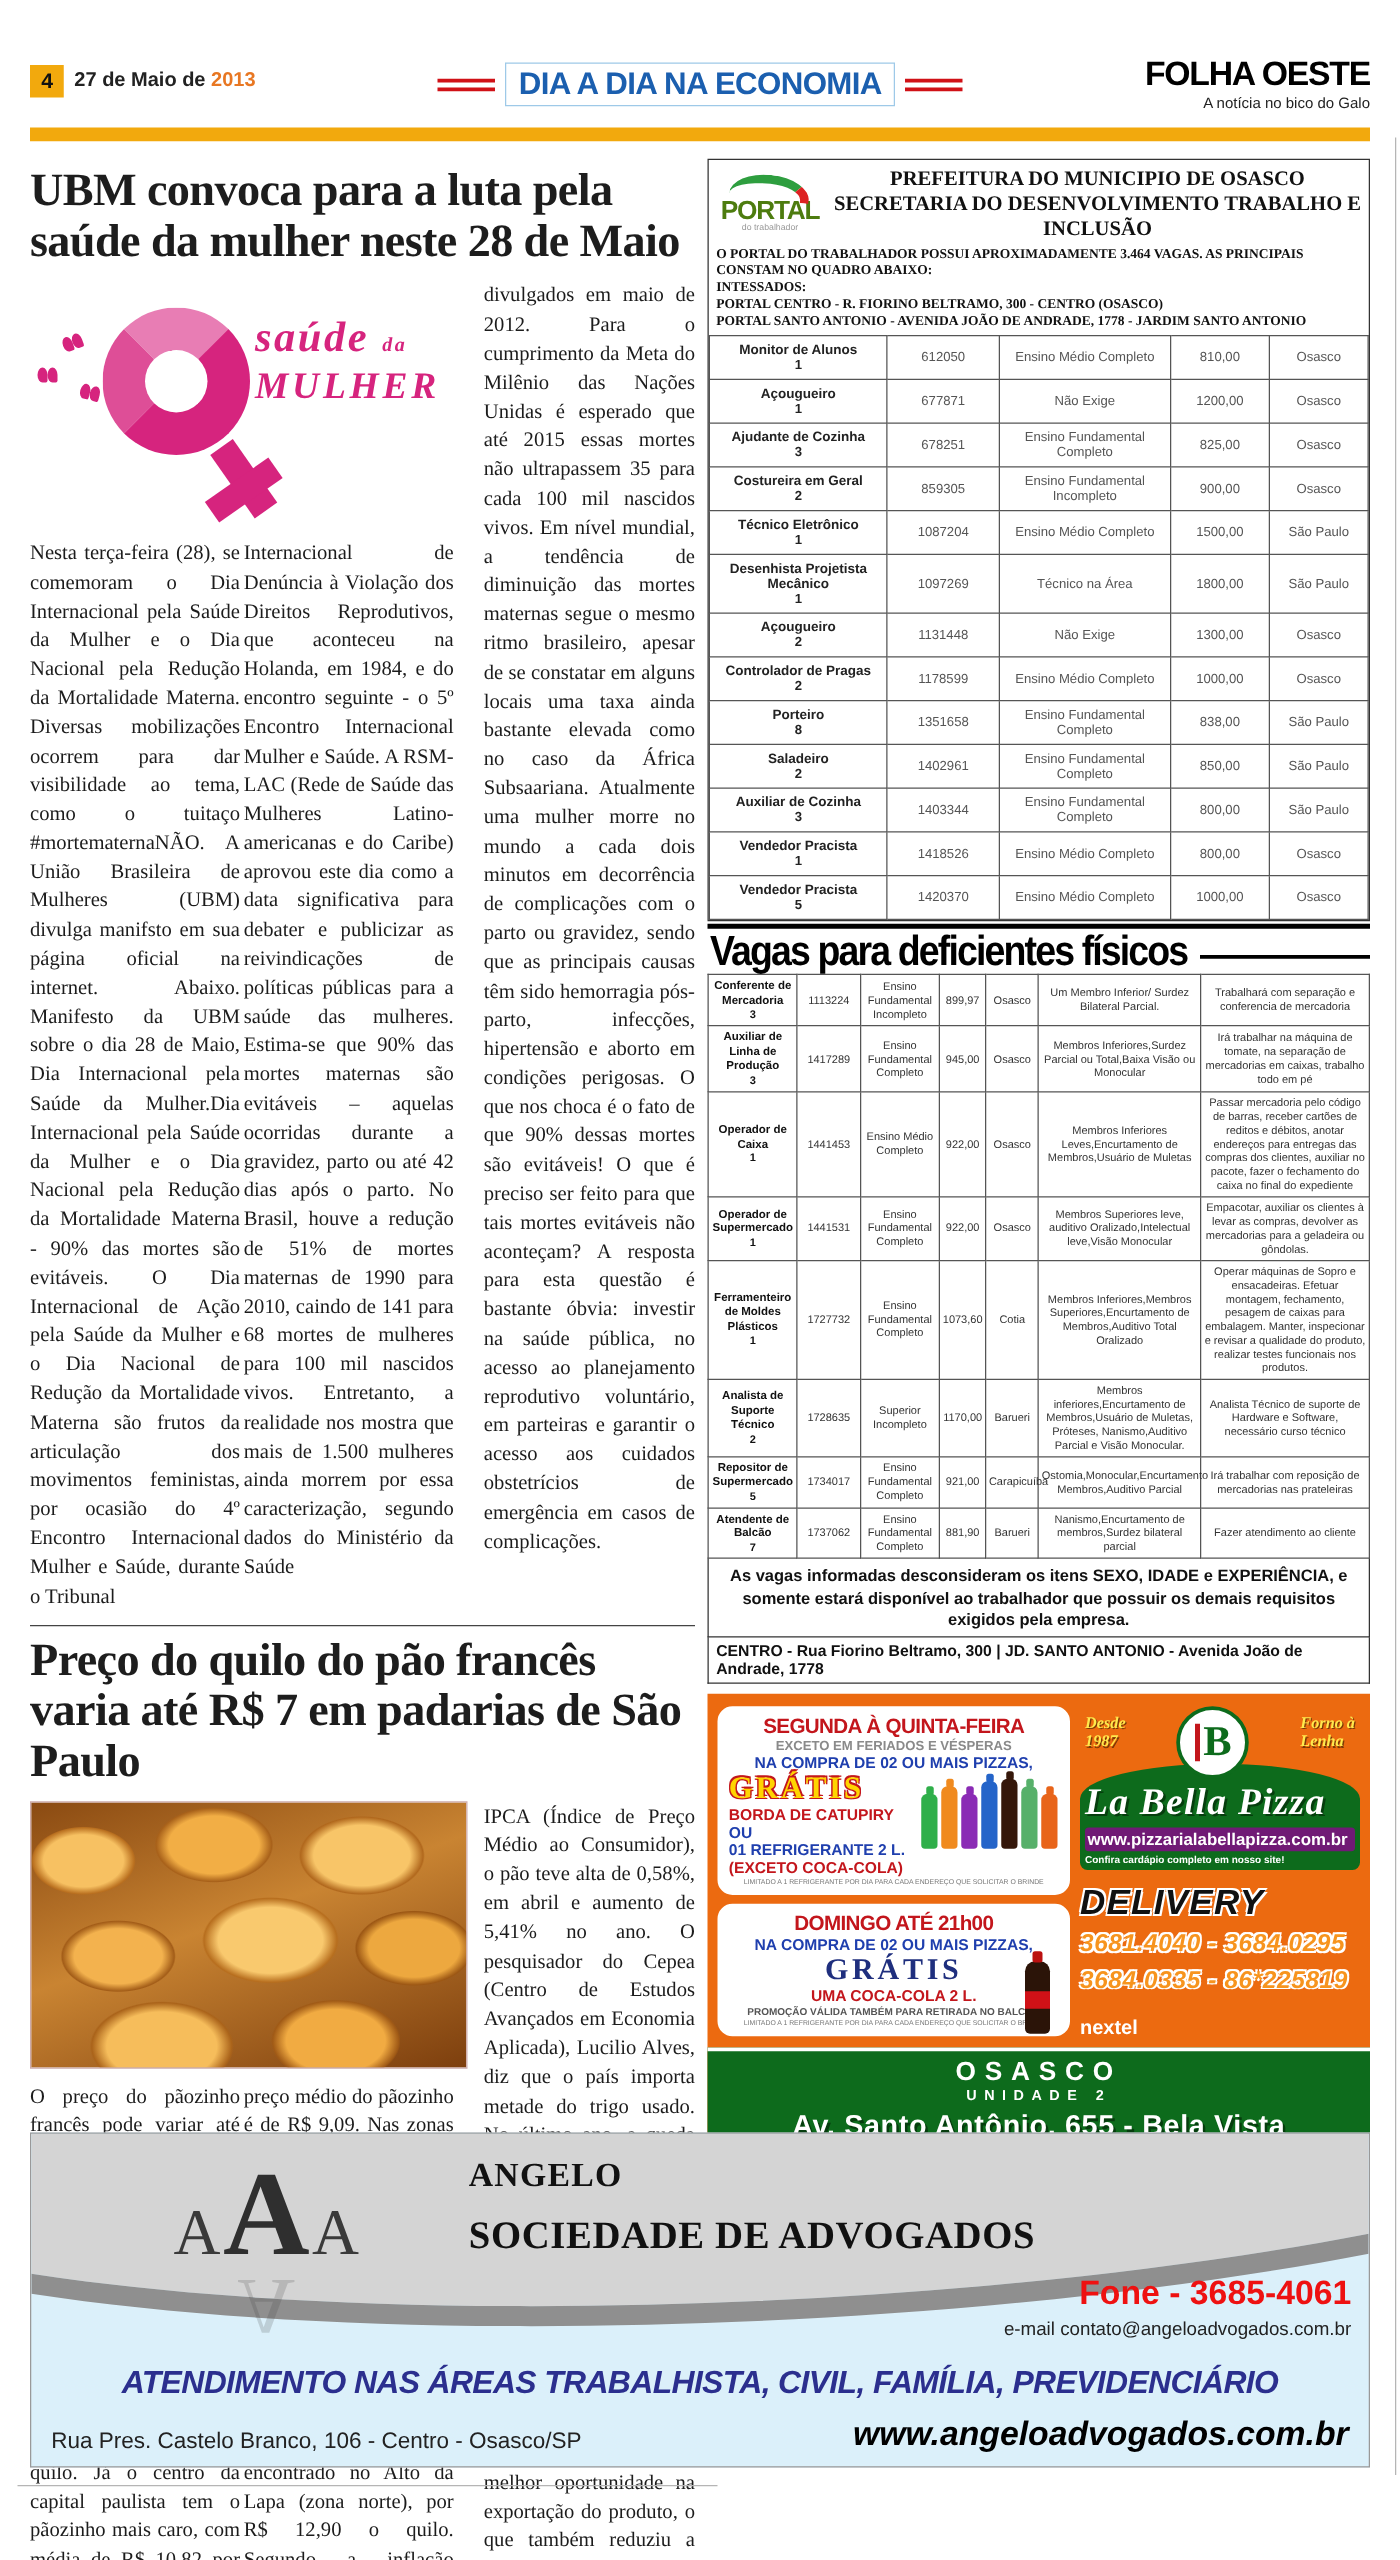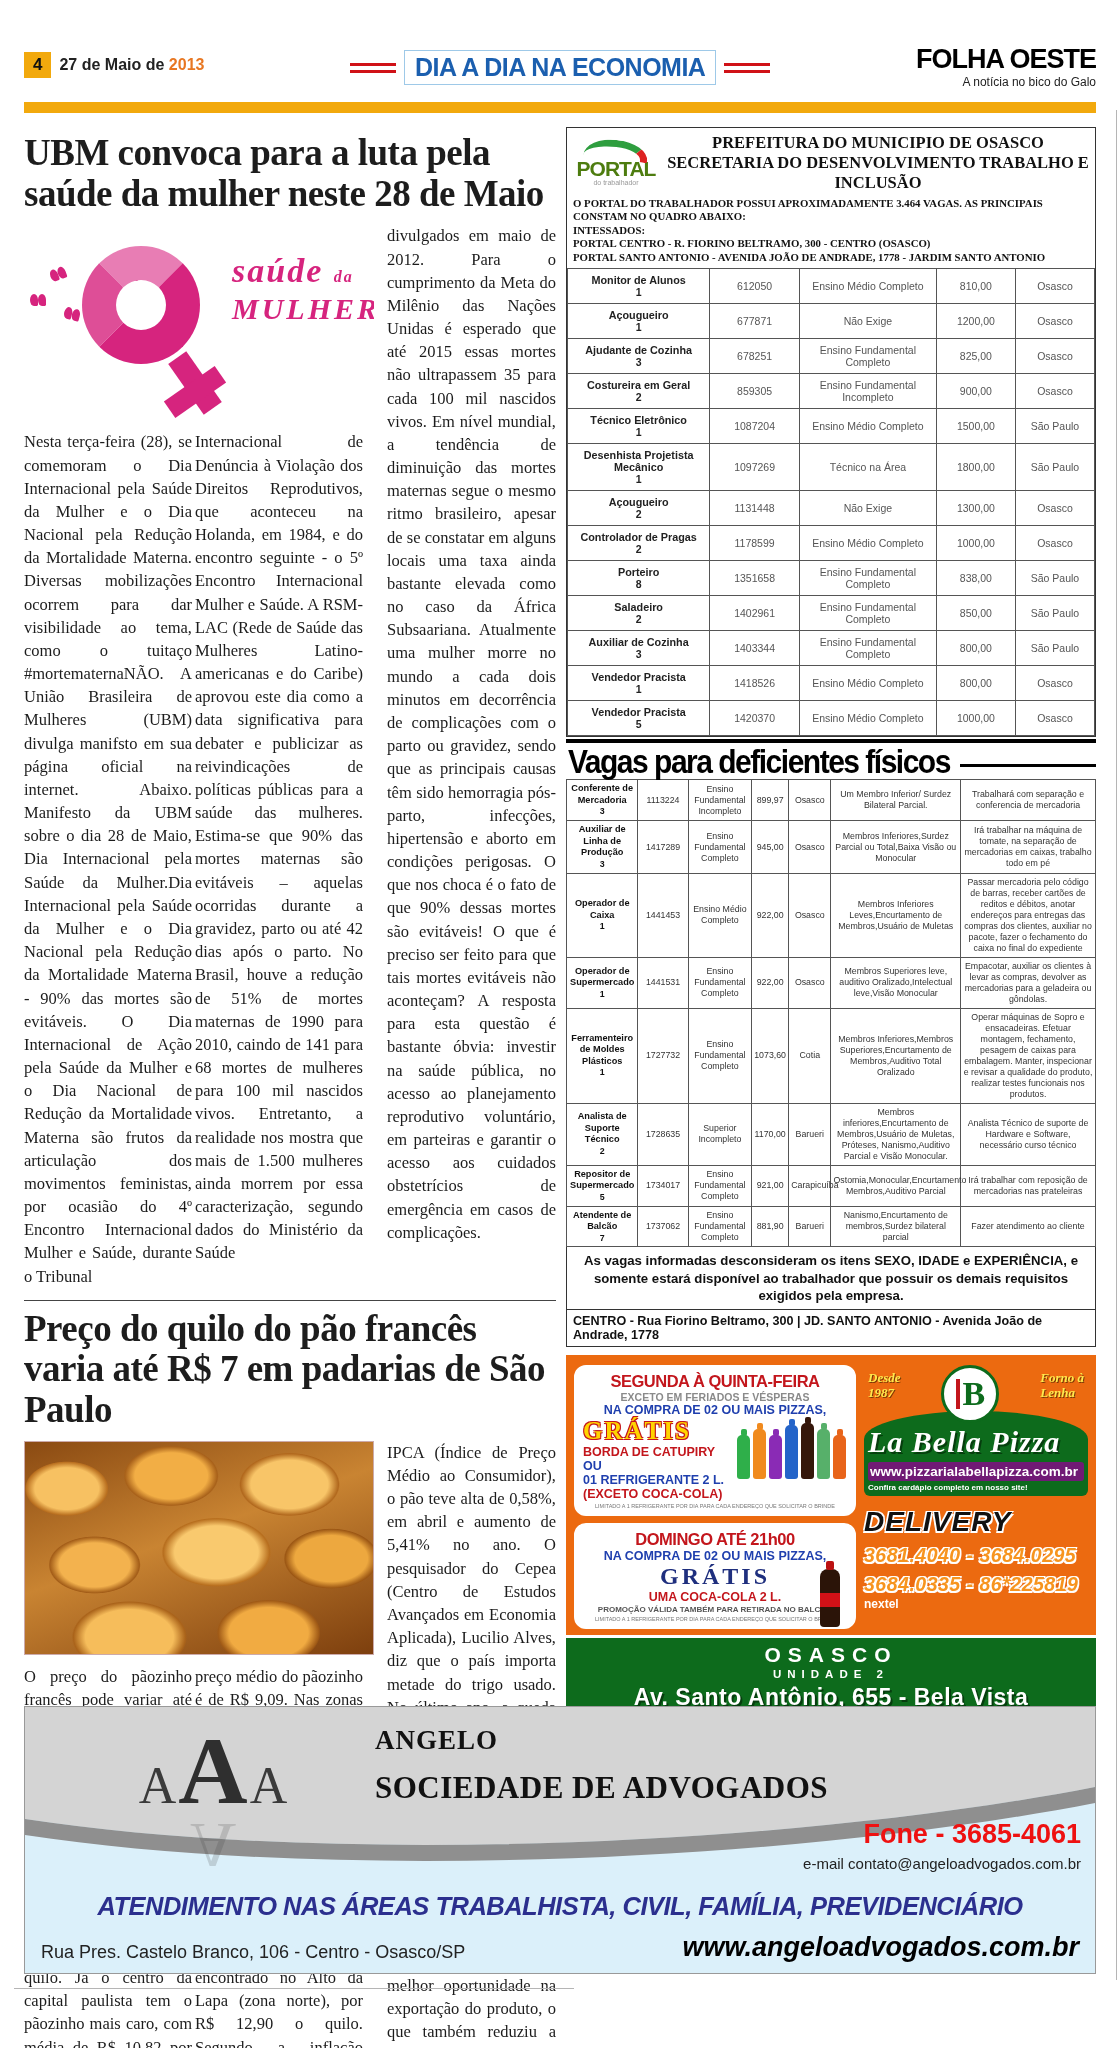"saúde da" .saude-txt { left: 208px -> 180px }
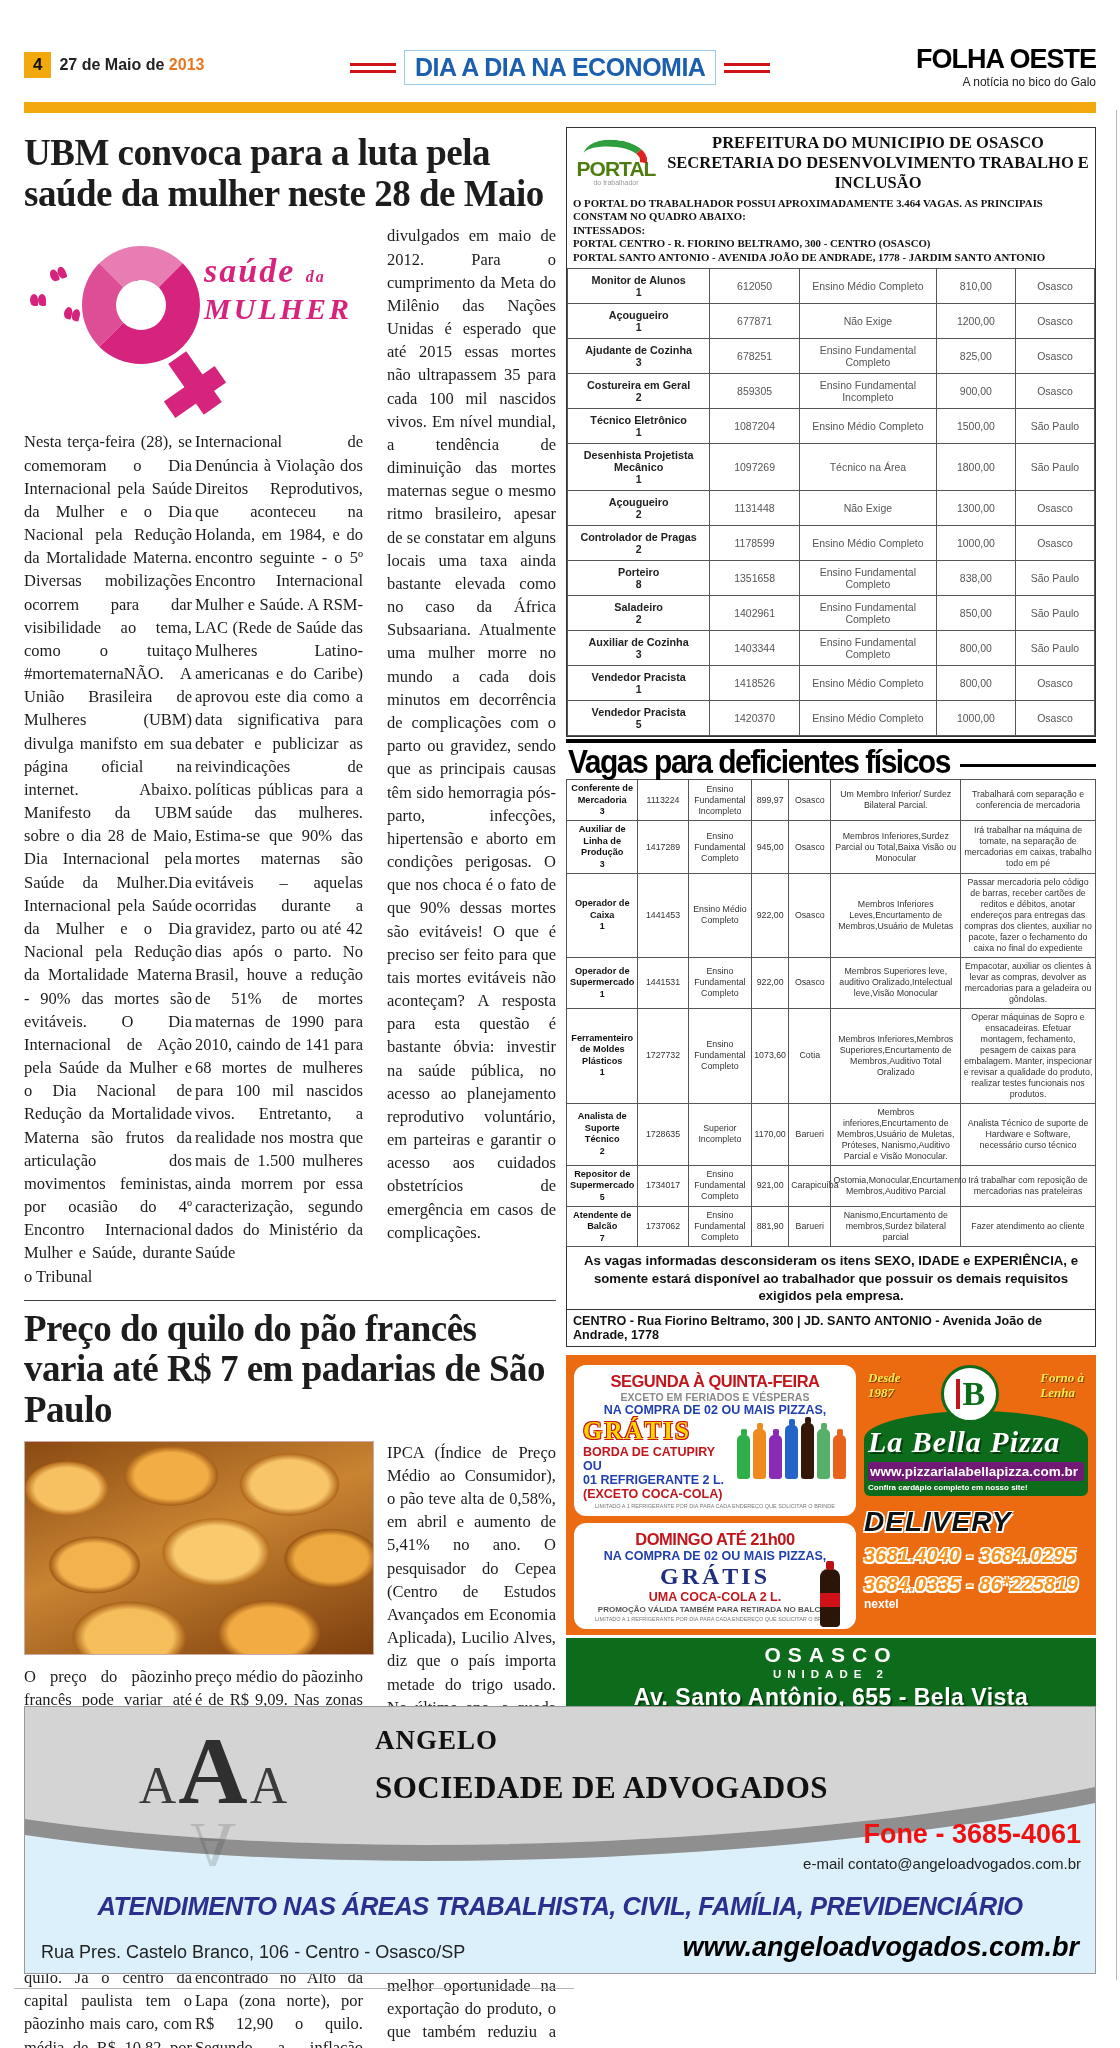"nextel" .pz-nextel { font-size: 12px -> 16px; margin-top: 1px -> 18px }
